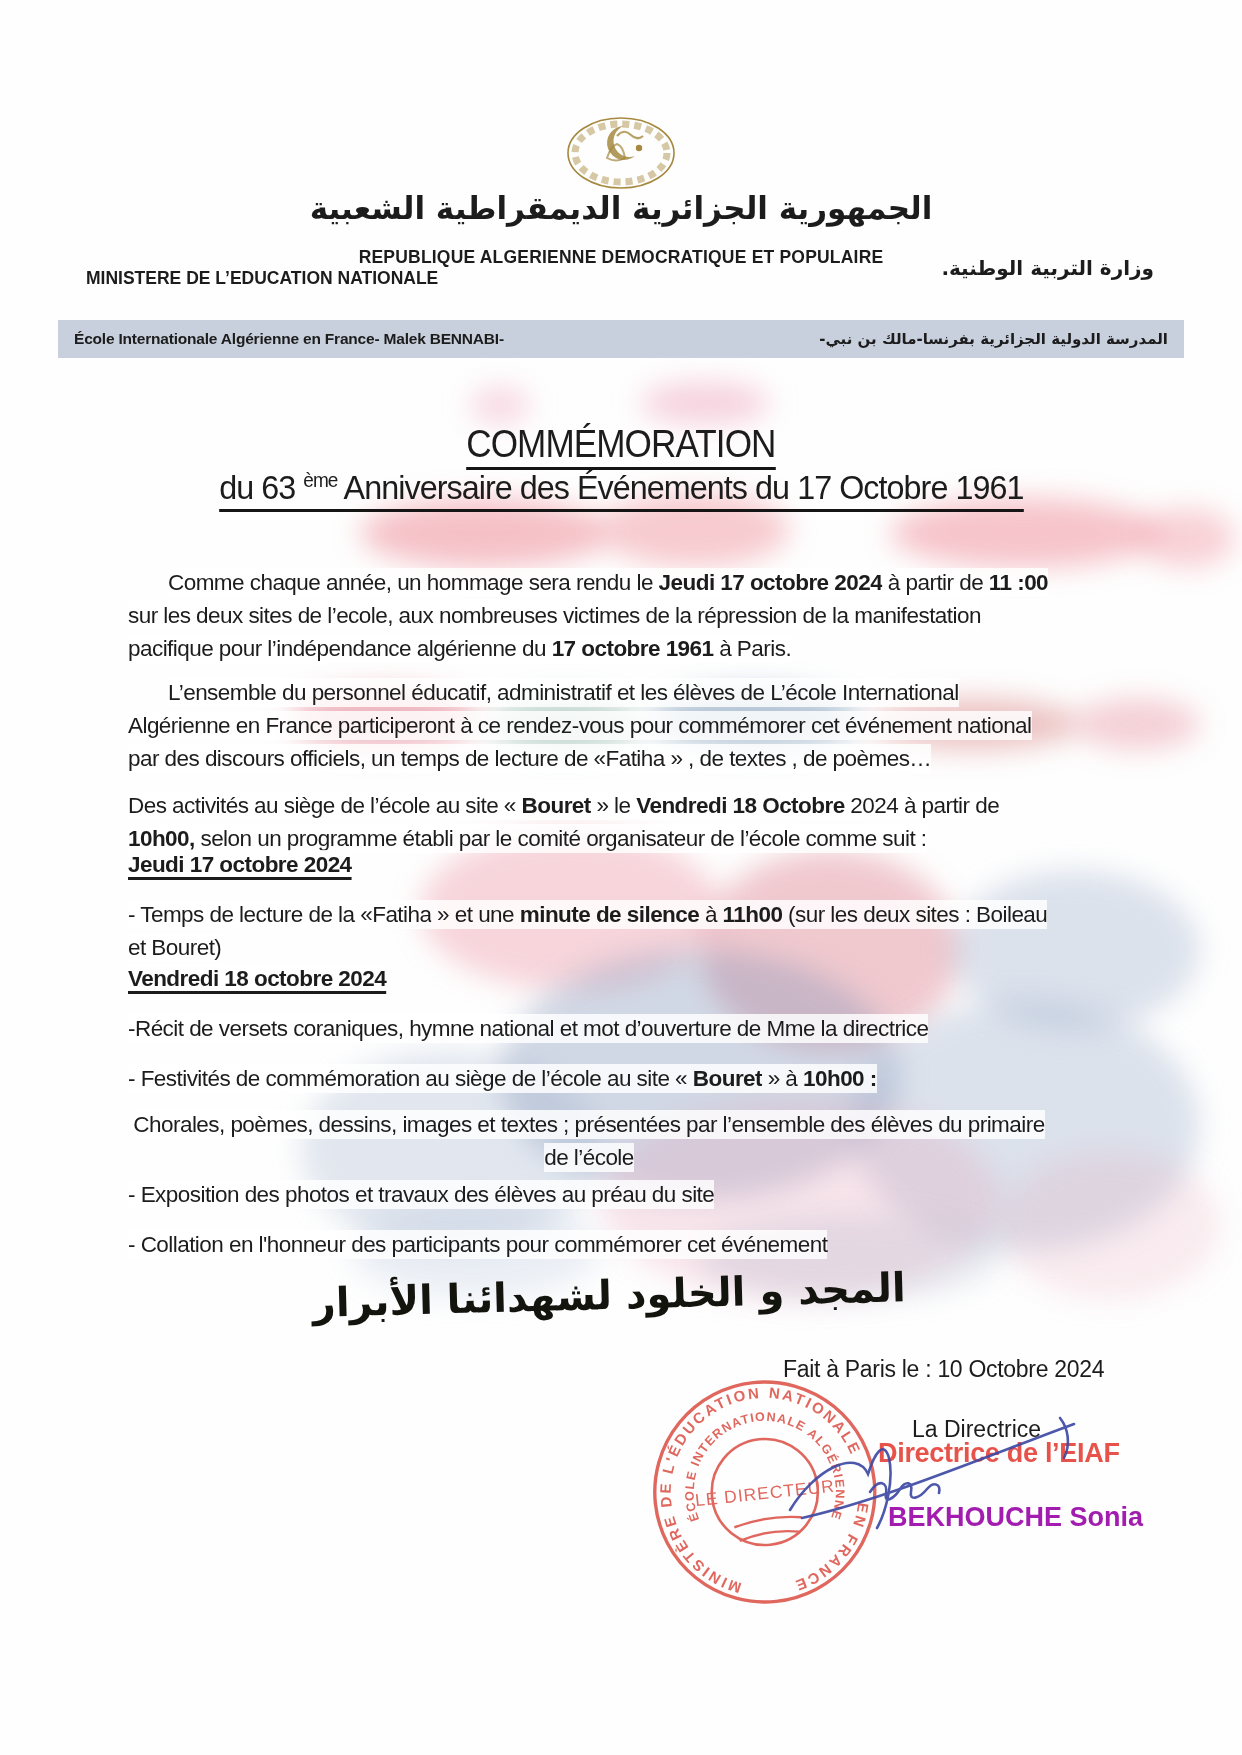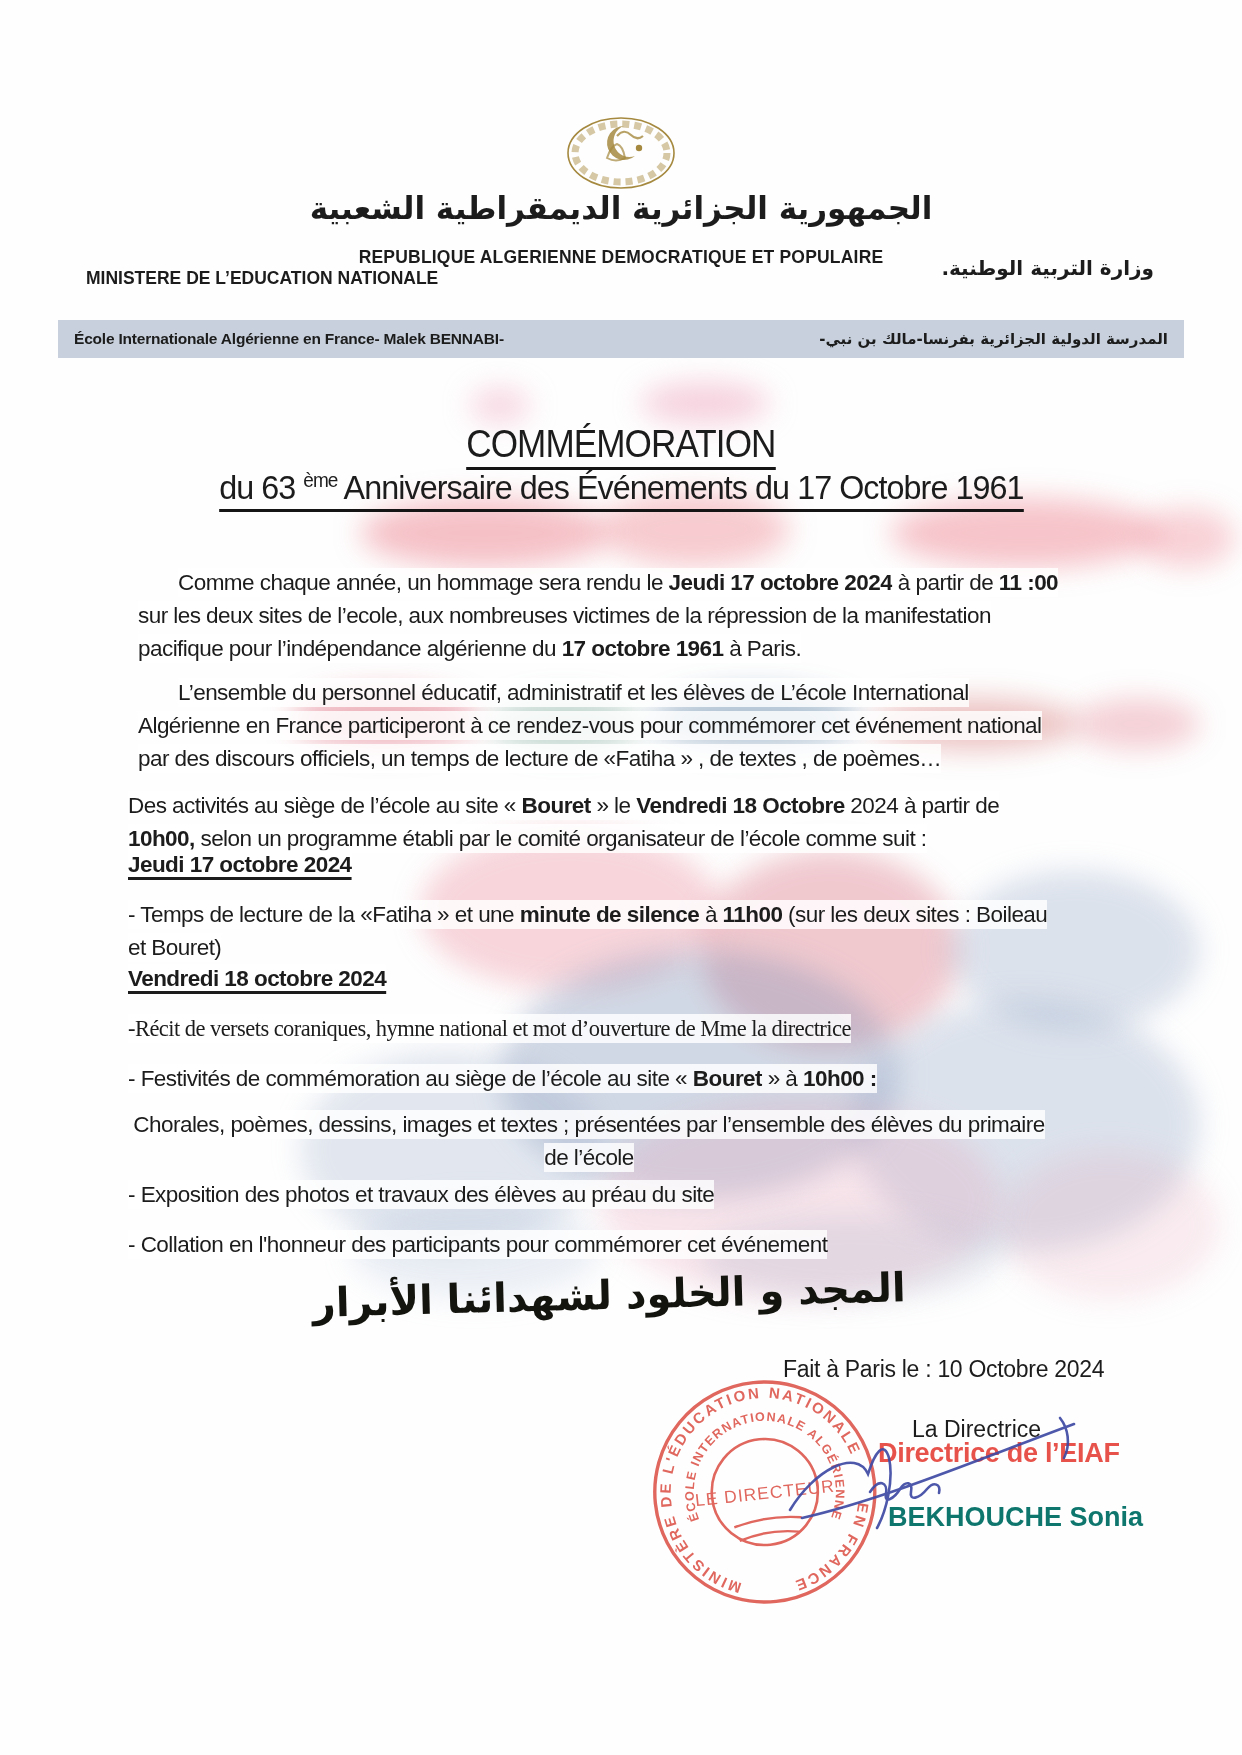"Comme chaque année, un hommage" .indent { margin-left: 10px -> none }
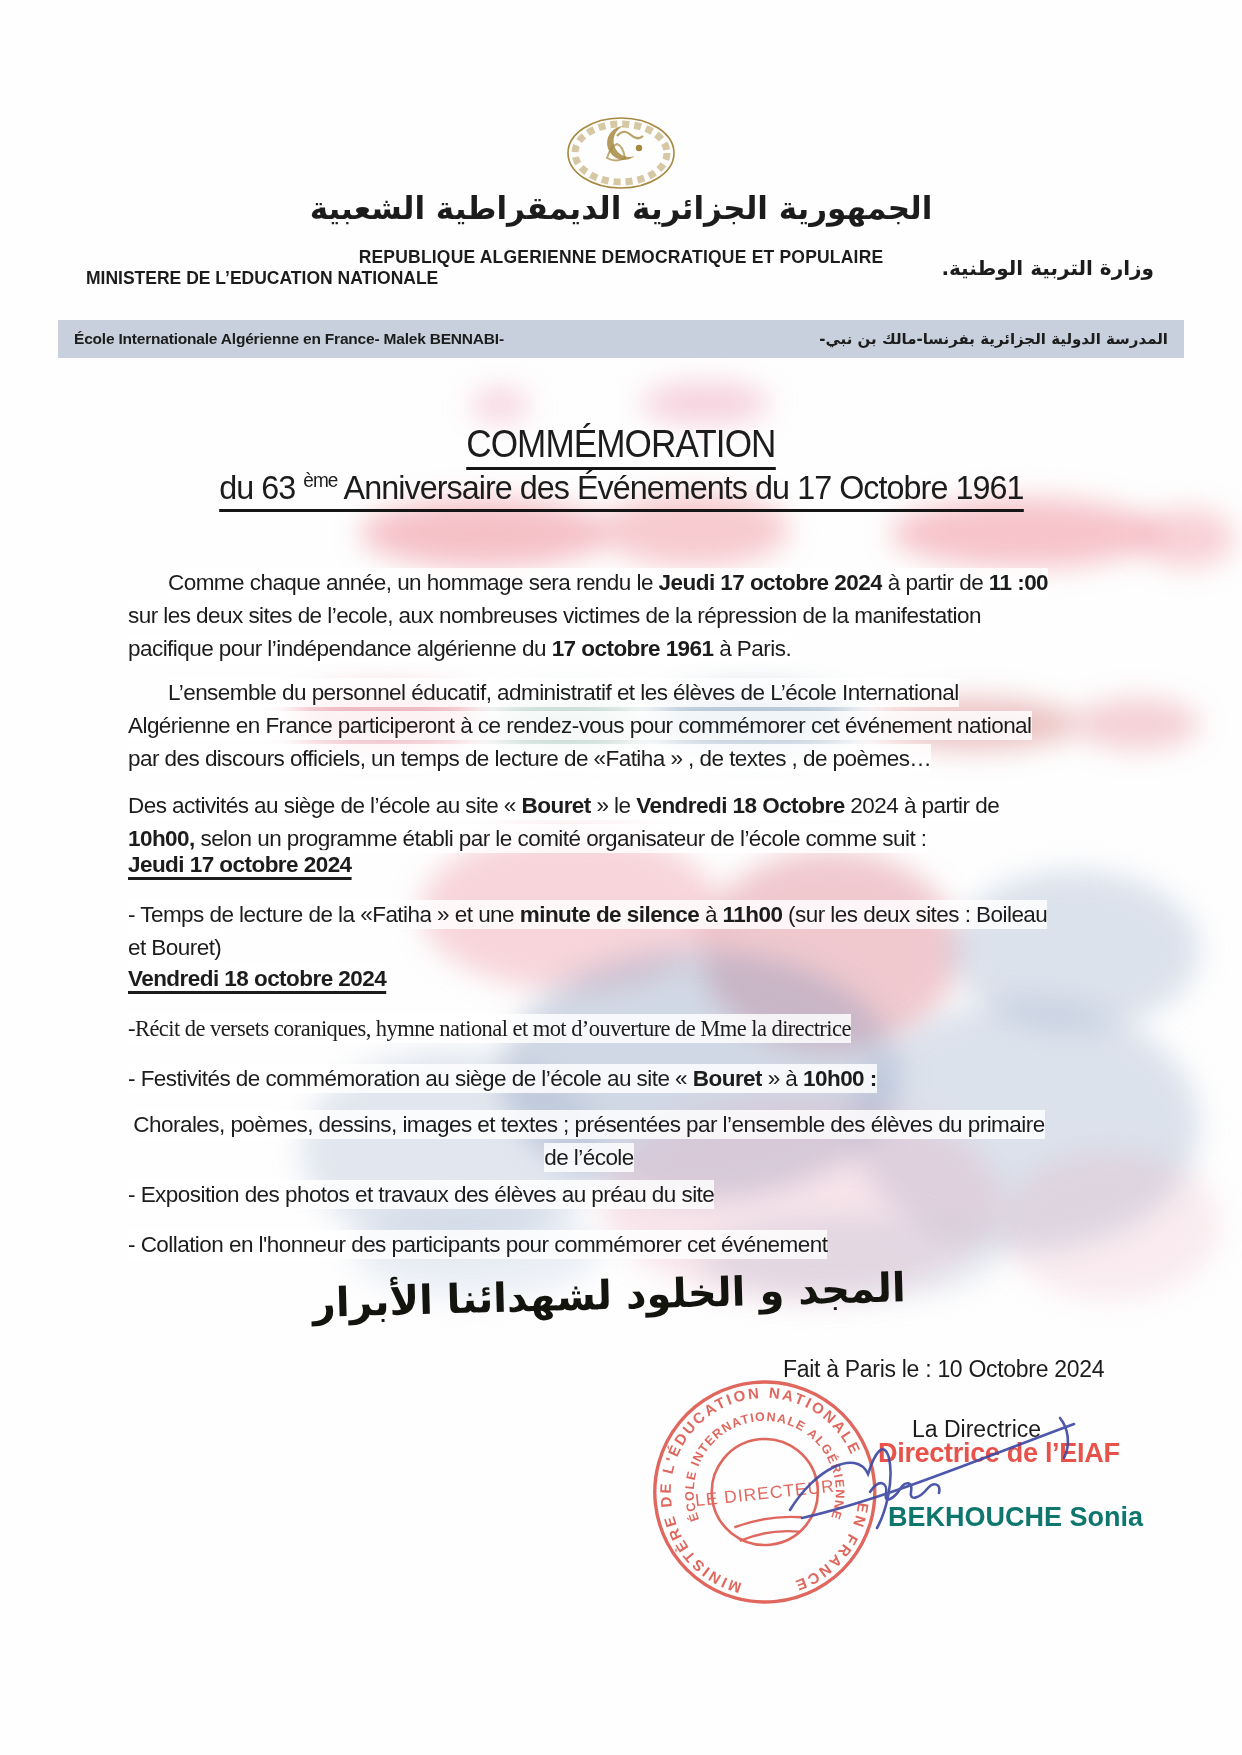"-Récit de versets coraniques, hymne" .p6 { font-family: Liberation Serif, serif -> none }
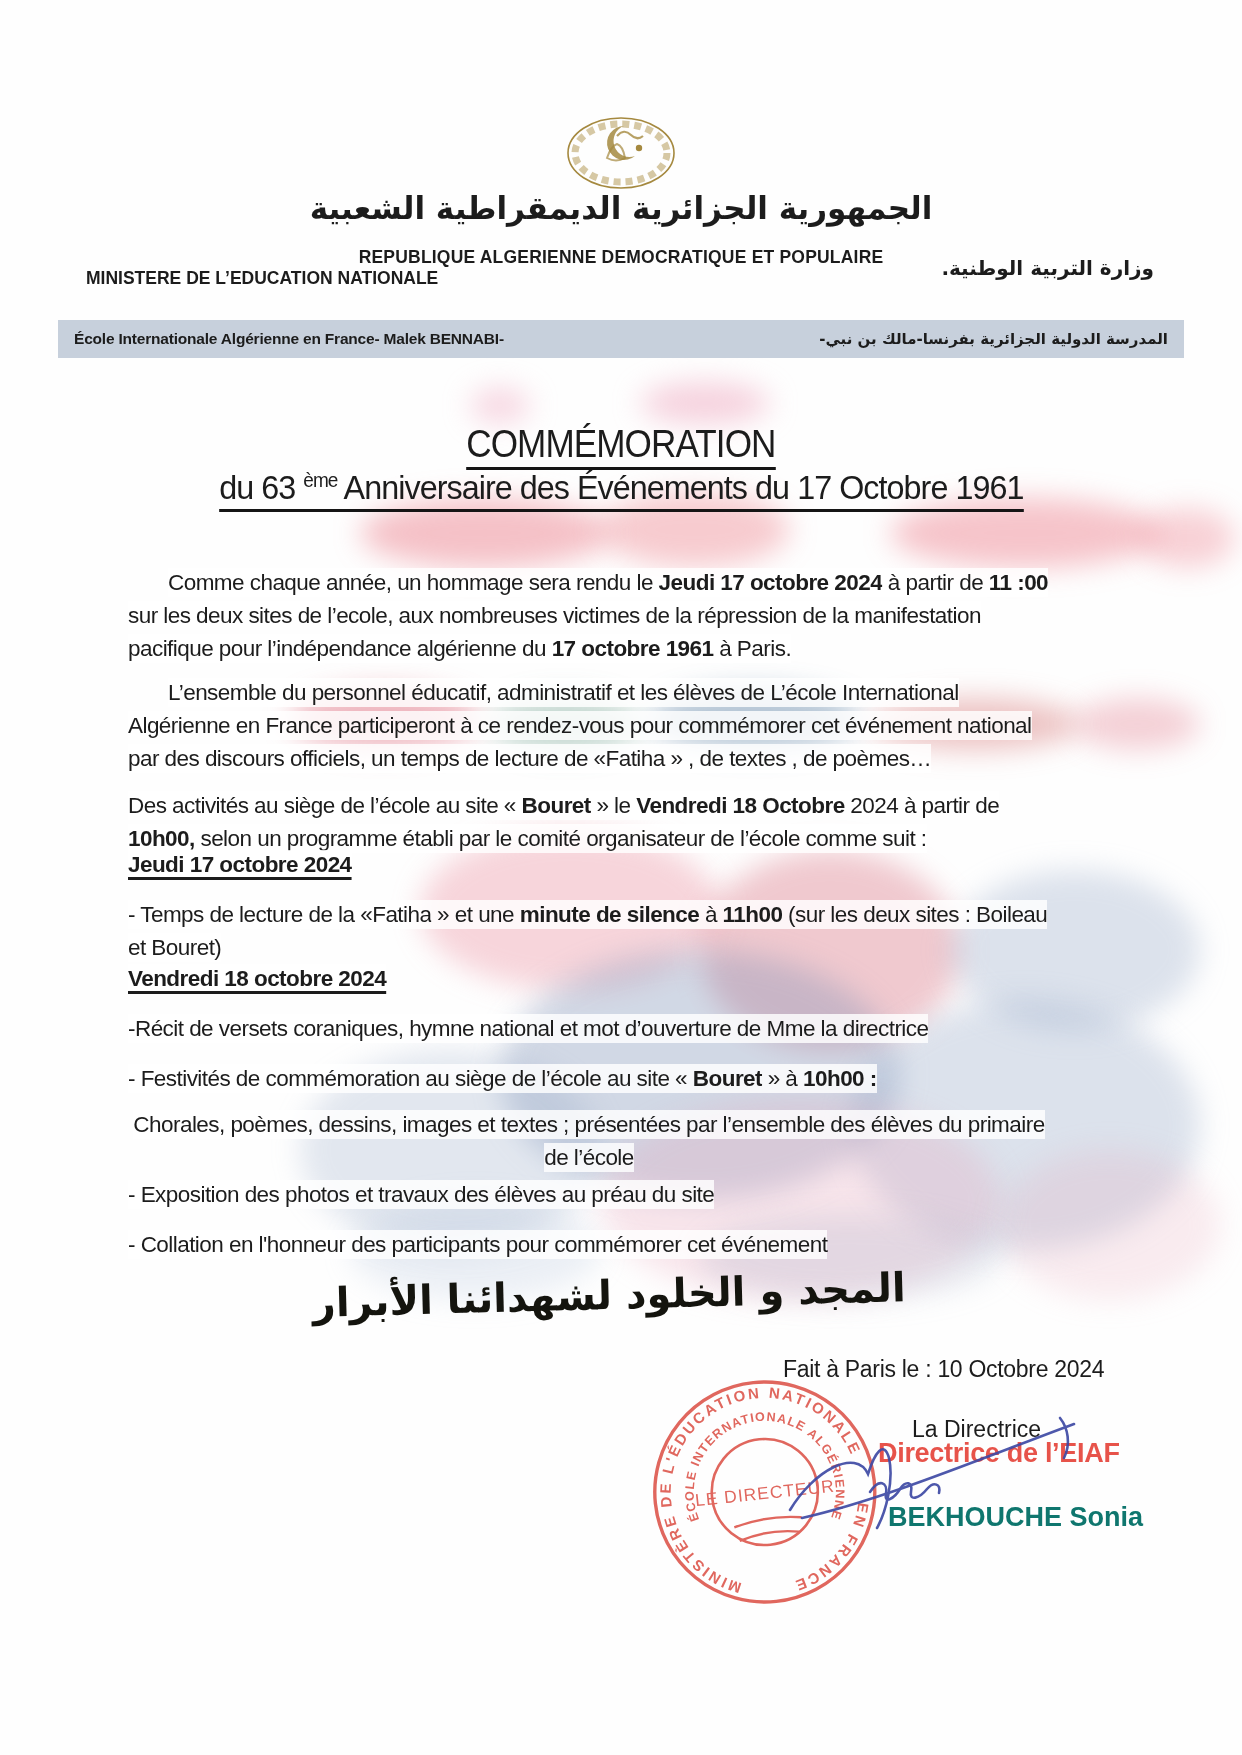"BEKHOUCHE Sonia" .red-line2 { color: #0f766e -> #a21caf }
